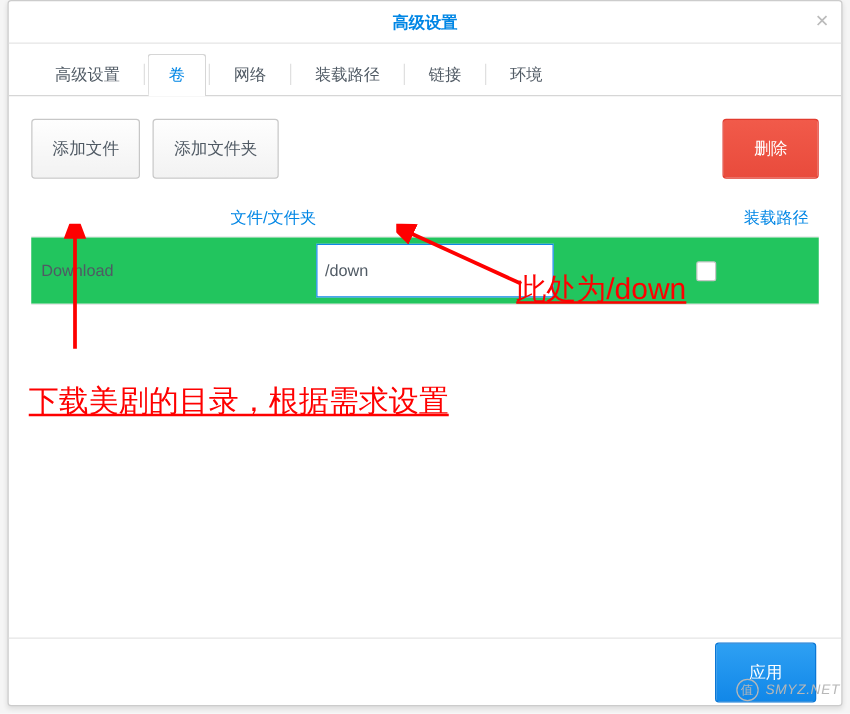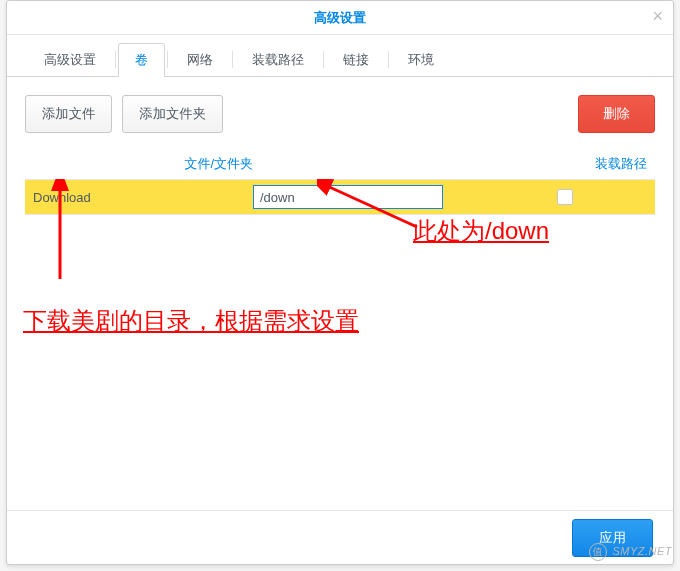"添加文件" .btn { height: 38px -> 48px }
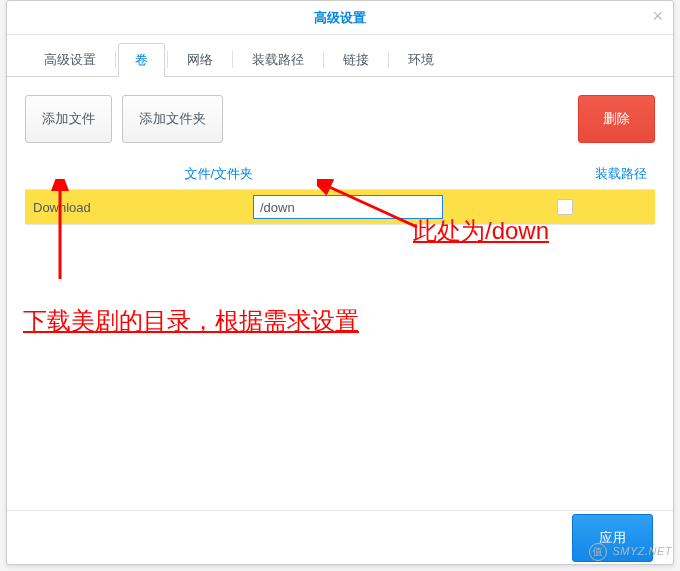"Download" .grid-row { background: #fde047 -> #22c55e }
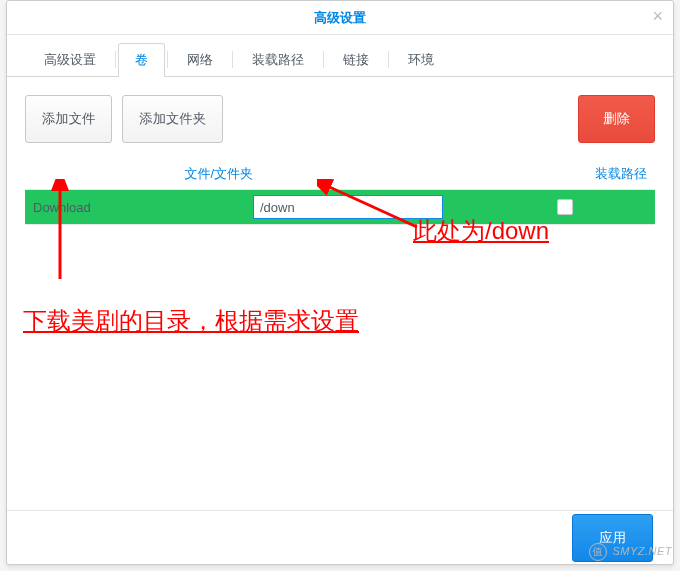"/down" .cell-input { height: 24px -> 43px }
